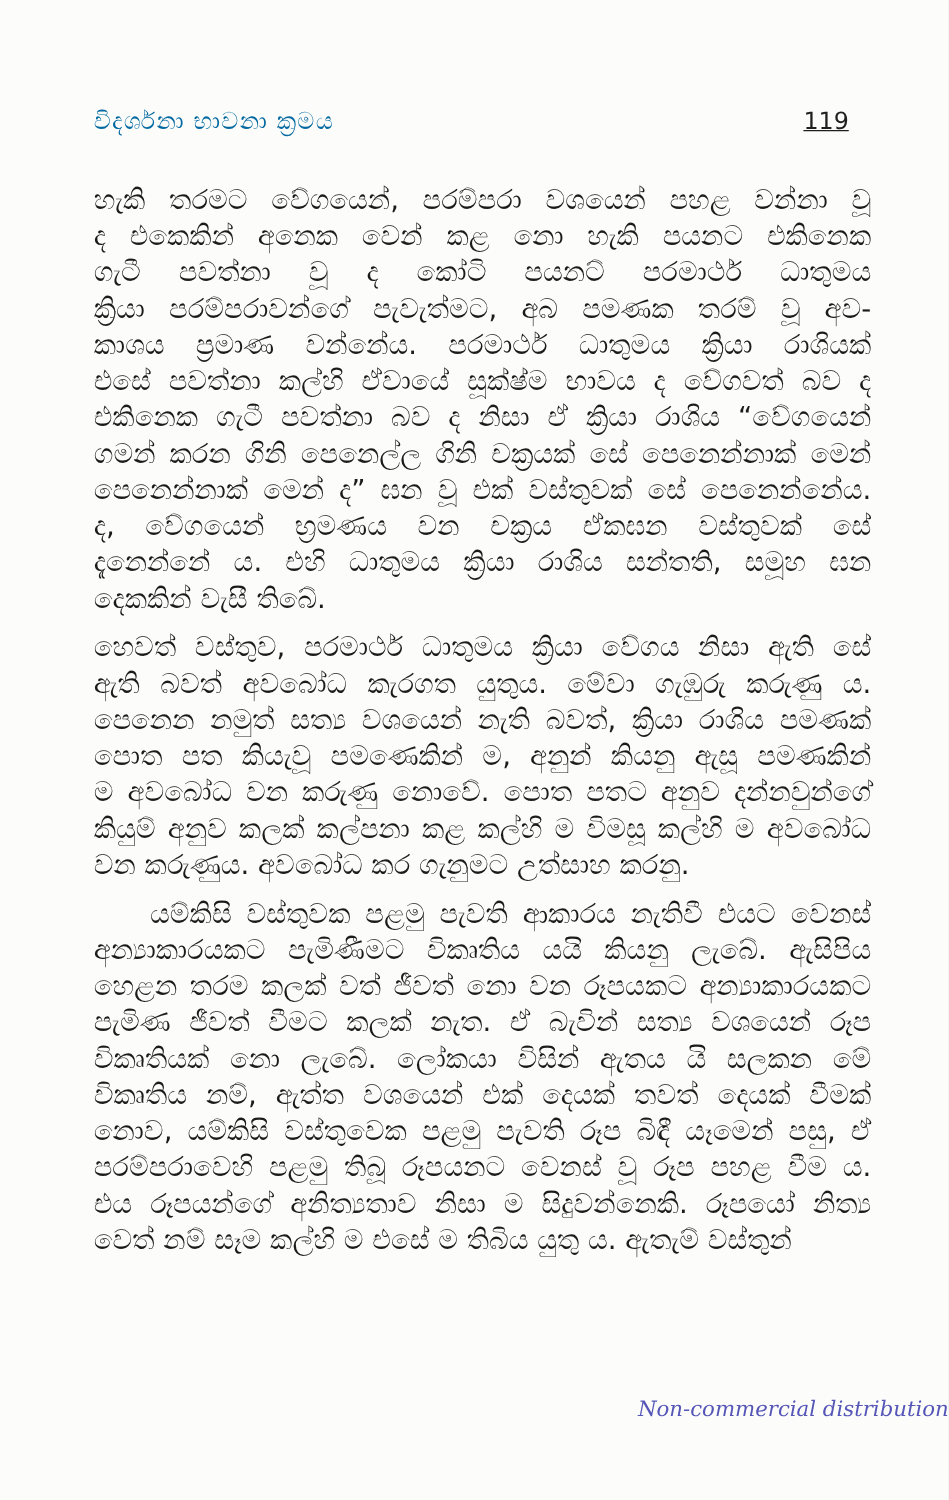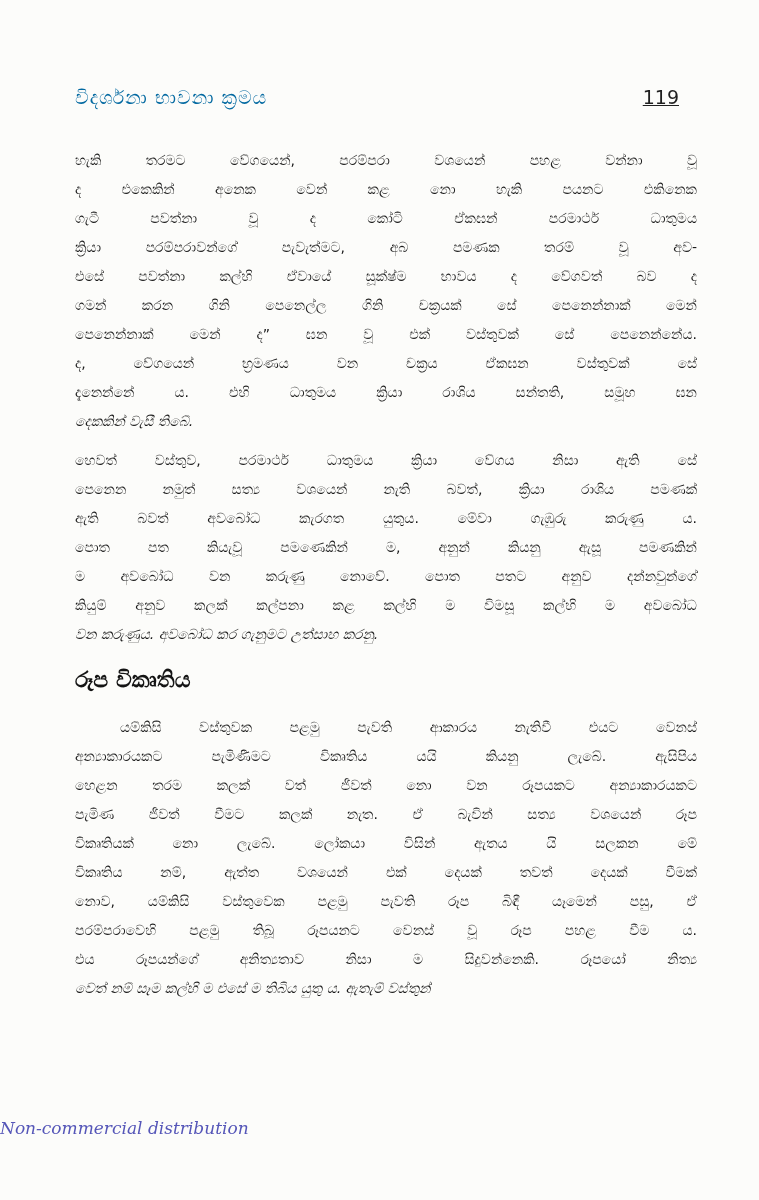"හැකි තරමට වේගයෙන්, පරම්පරා වශයෙන්" .line { font-size: 14px -> 22px }
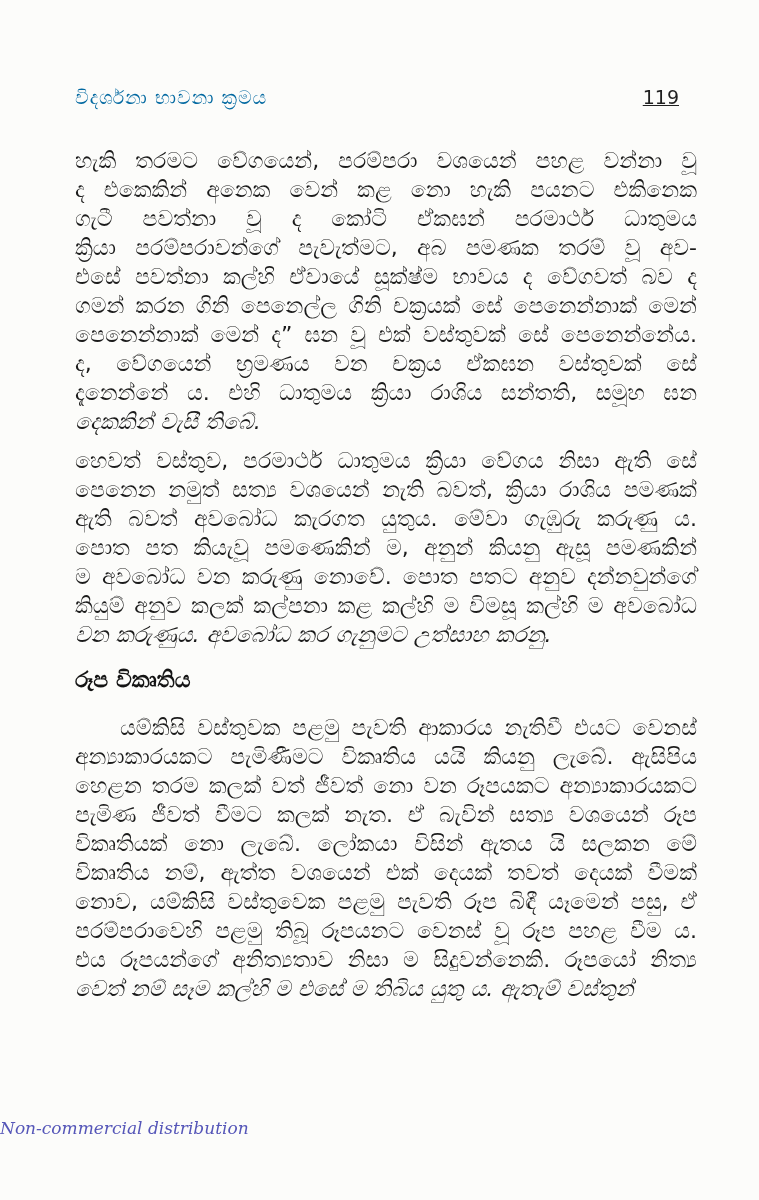"ගැටී පවත්නා වූ ද කෝටි" div.line { text: ඒකඝන් -> පයනට් }
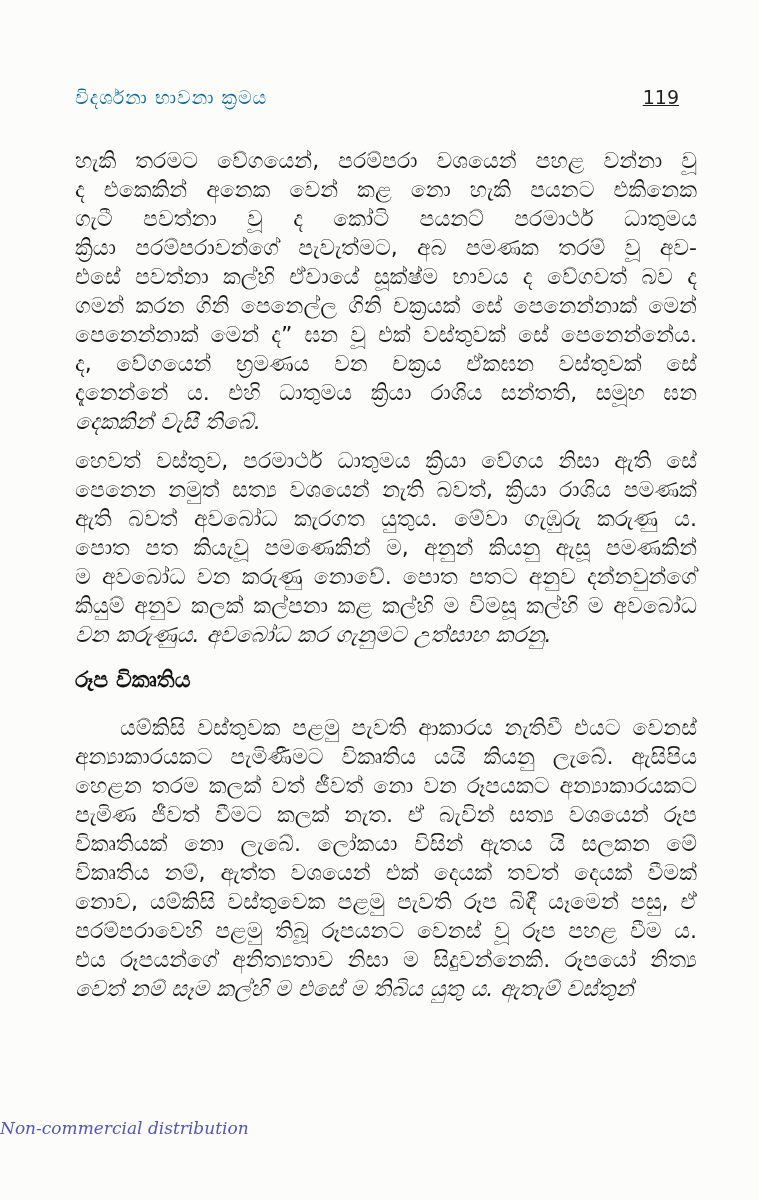"කාශය ප්‍රමාණ වන්නේය. පරමාර්ථ ධාතුමය" div.line { html: none -> <div>කාශය ප්‍රමාණ වන්නේය. පරමාර්ථ ධාතුමය ක්‍රියා රාශියක්</div> }
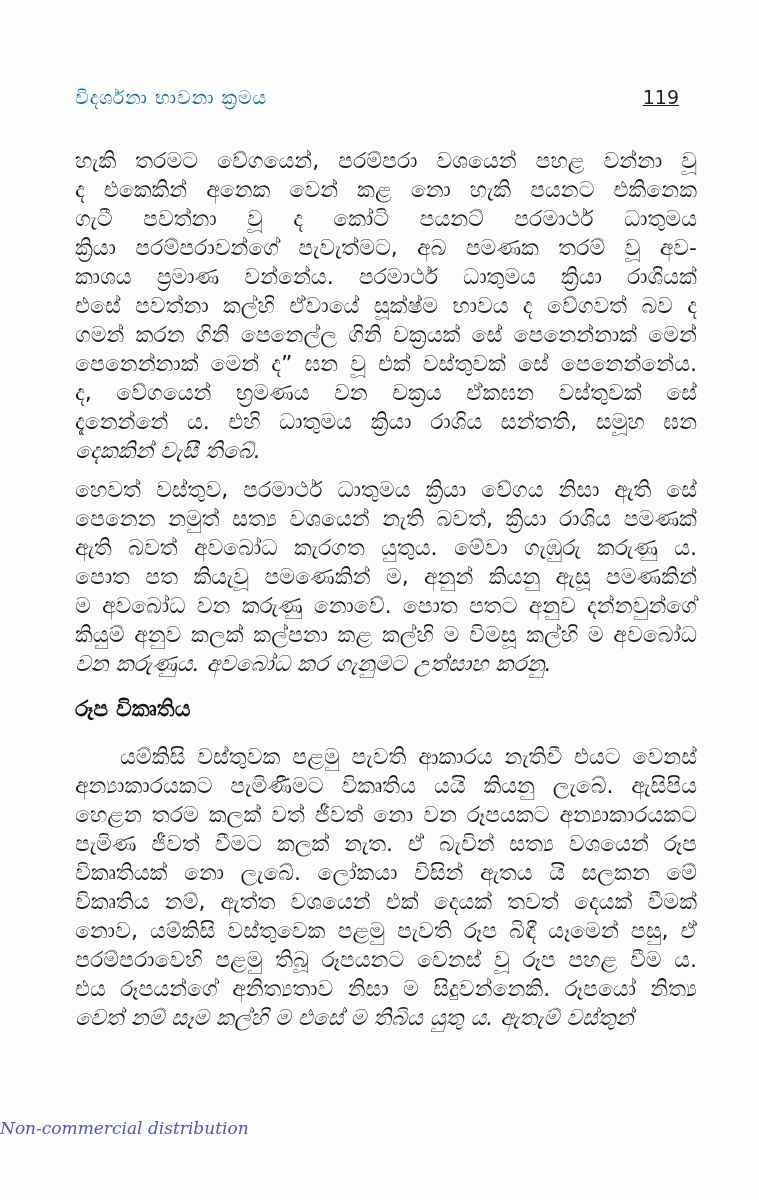"එකිනෙක ගැටී පවත්නා බව ද" div.line { html: none -> <div>එකිනෙක ගැටී පවත්නා බව ද නිසා ඒ ක්‍රියා රාශිය “වේගයෙන්</div> }
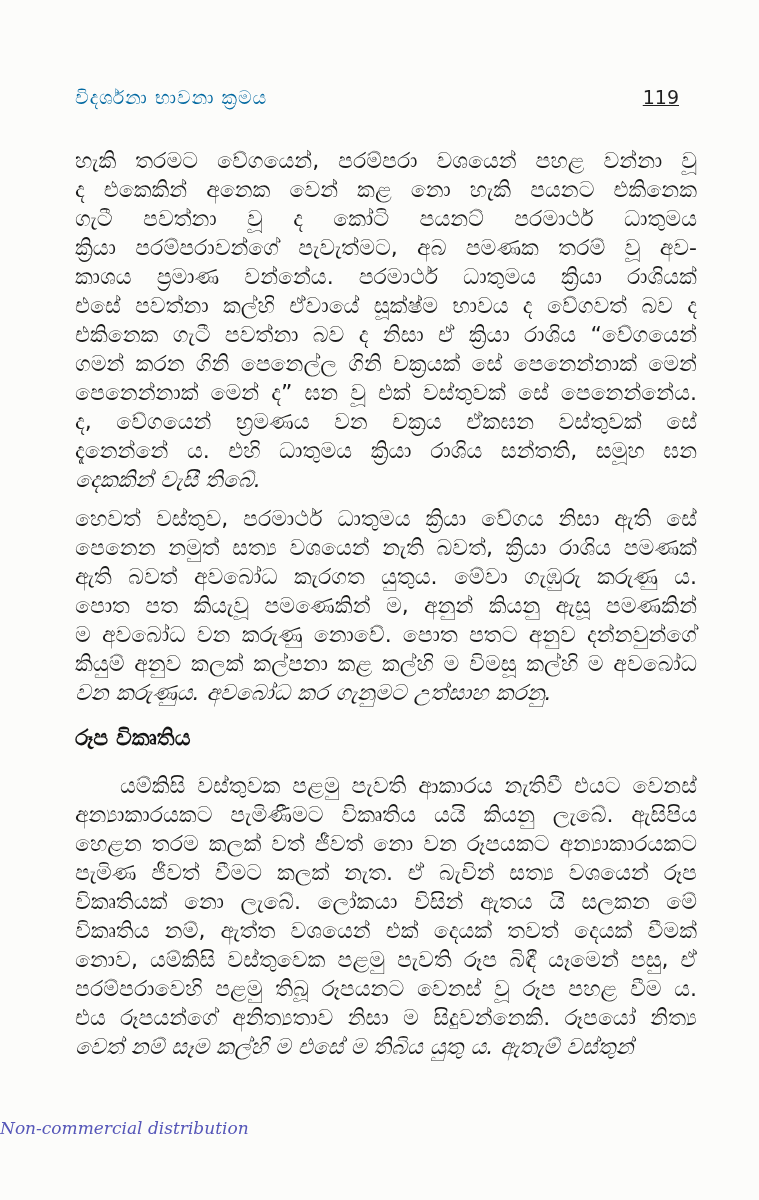"දෙකකින් වැසී තිබේ." .line.last { font-style: italic -> none }
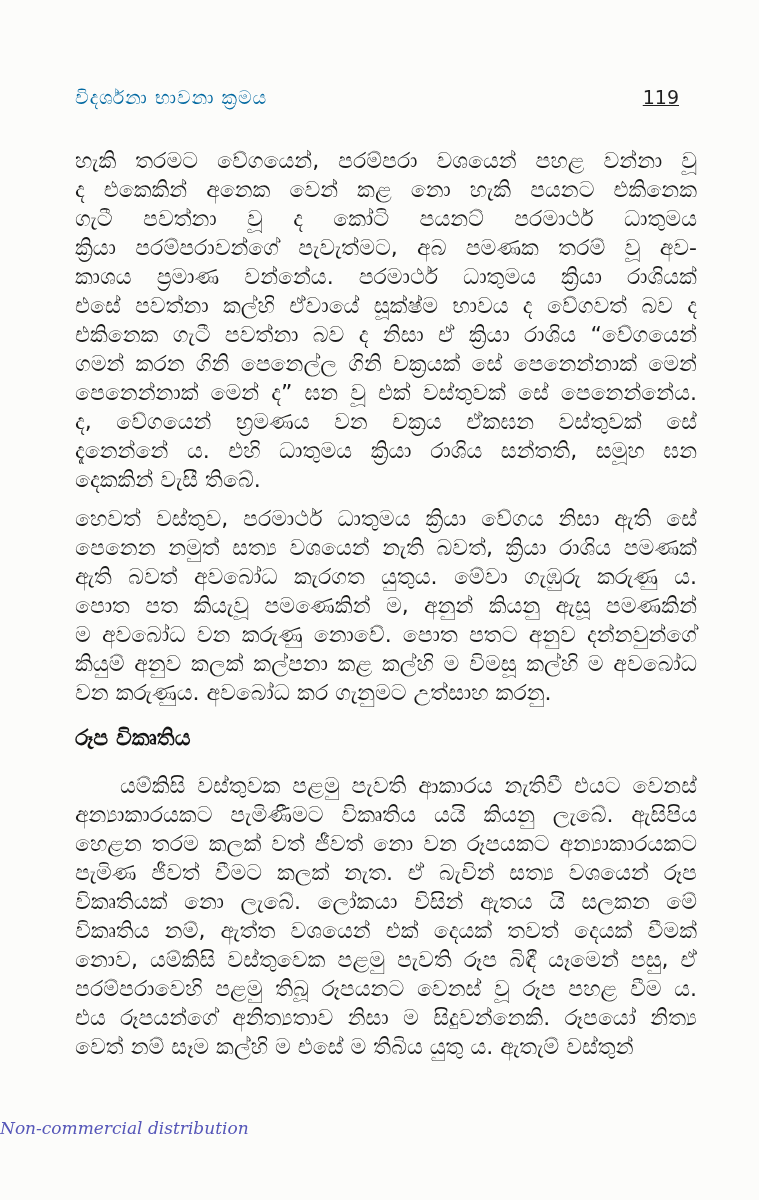"පෙනෙන නමුත් සත්‍ය වශයෙන් නැති" div.line { order: before "ඇති බවත් අවබෝධ කැරගත යුතුය." -> after "ඇති බවත් අවබෝධ කැරගත යුතුය." }
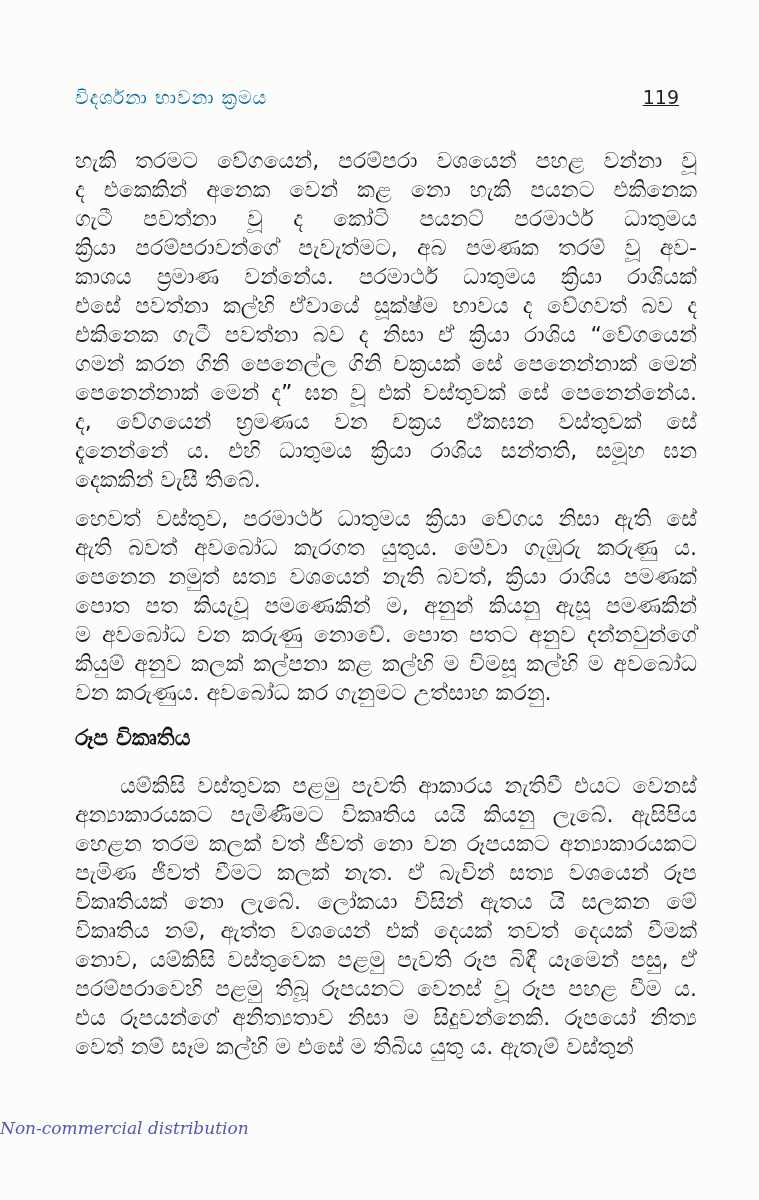"රූප විකෘතිය" h2.section-heading { html: <h2>රූප විකෘතිය</h2> -> none }
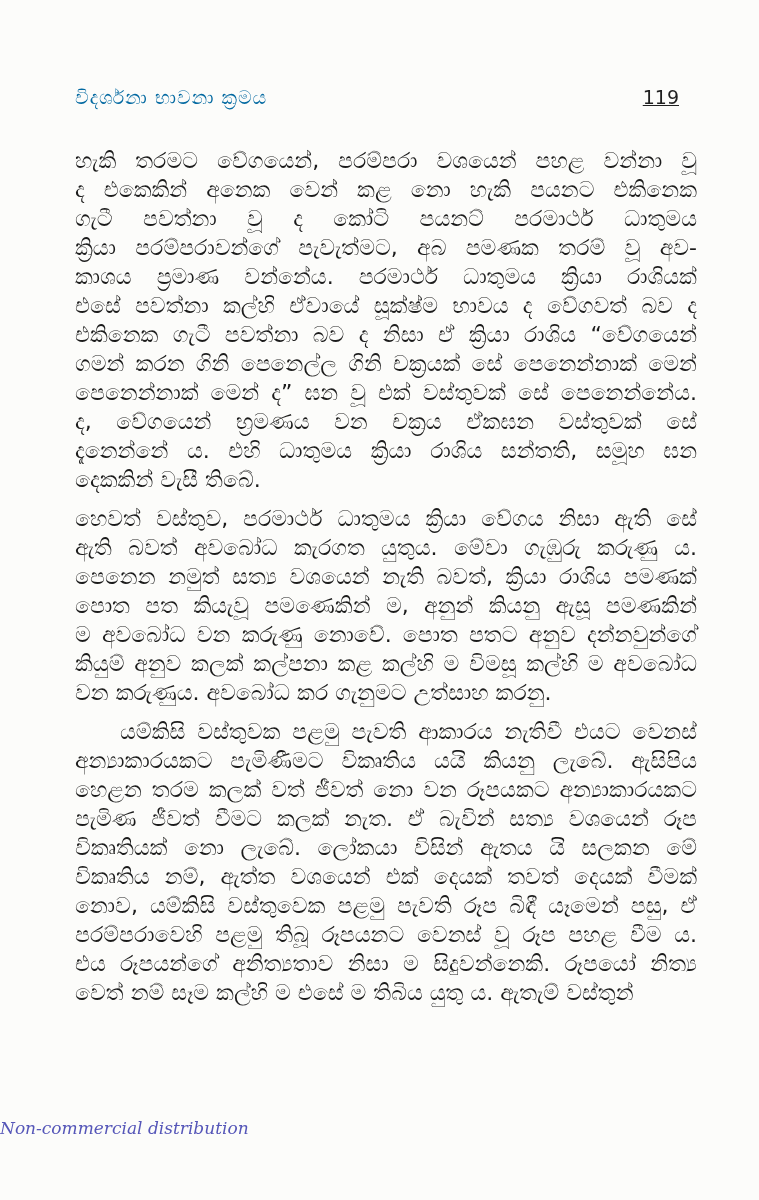"Non-commercial distribution" .page-footer { text-align: left -> right }
